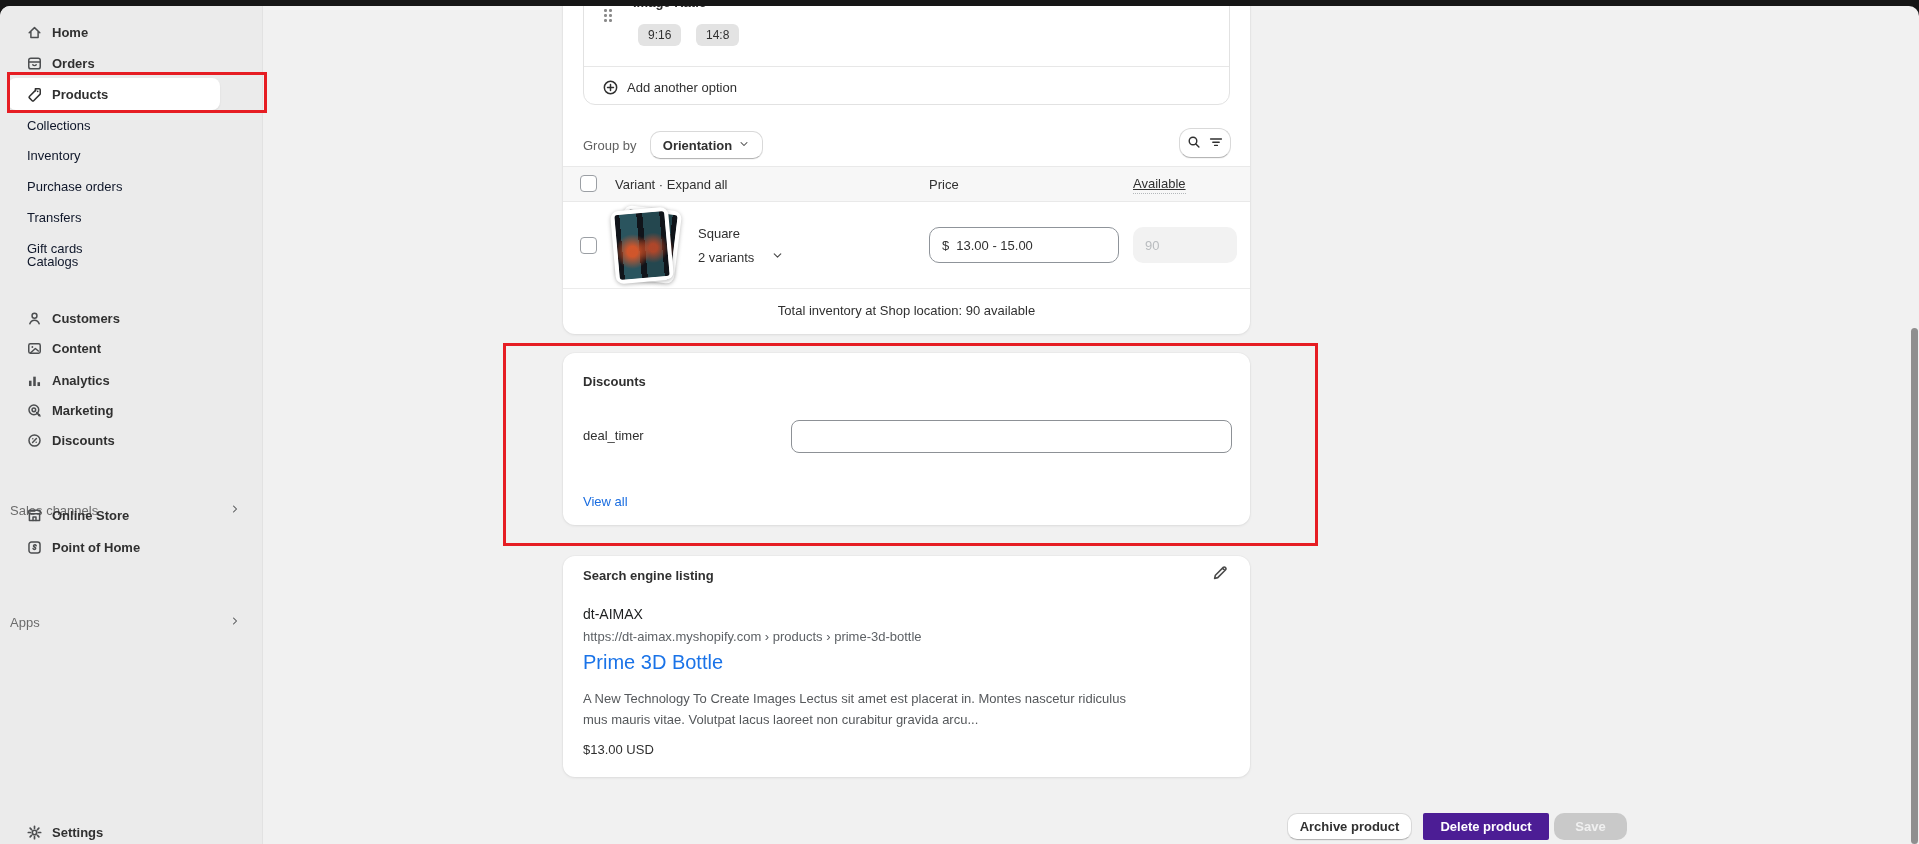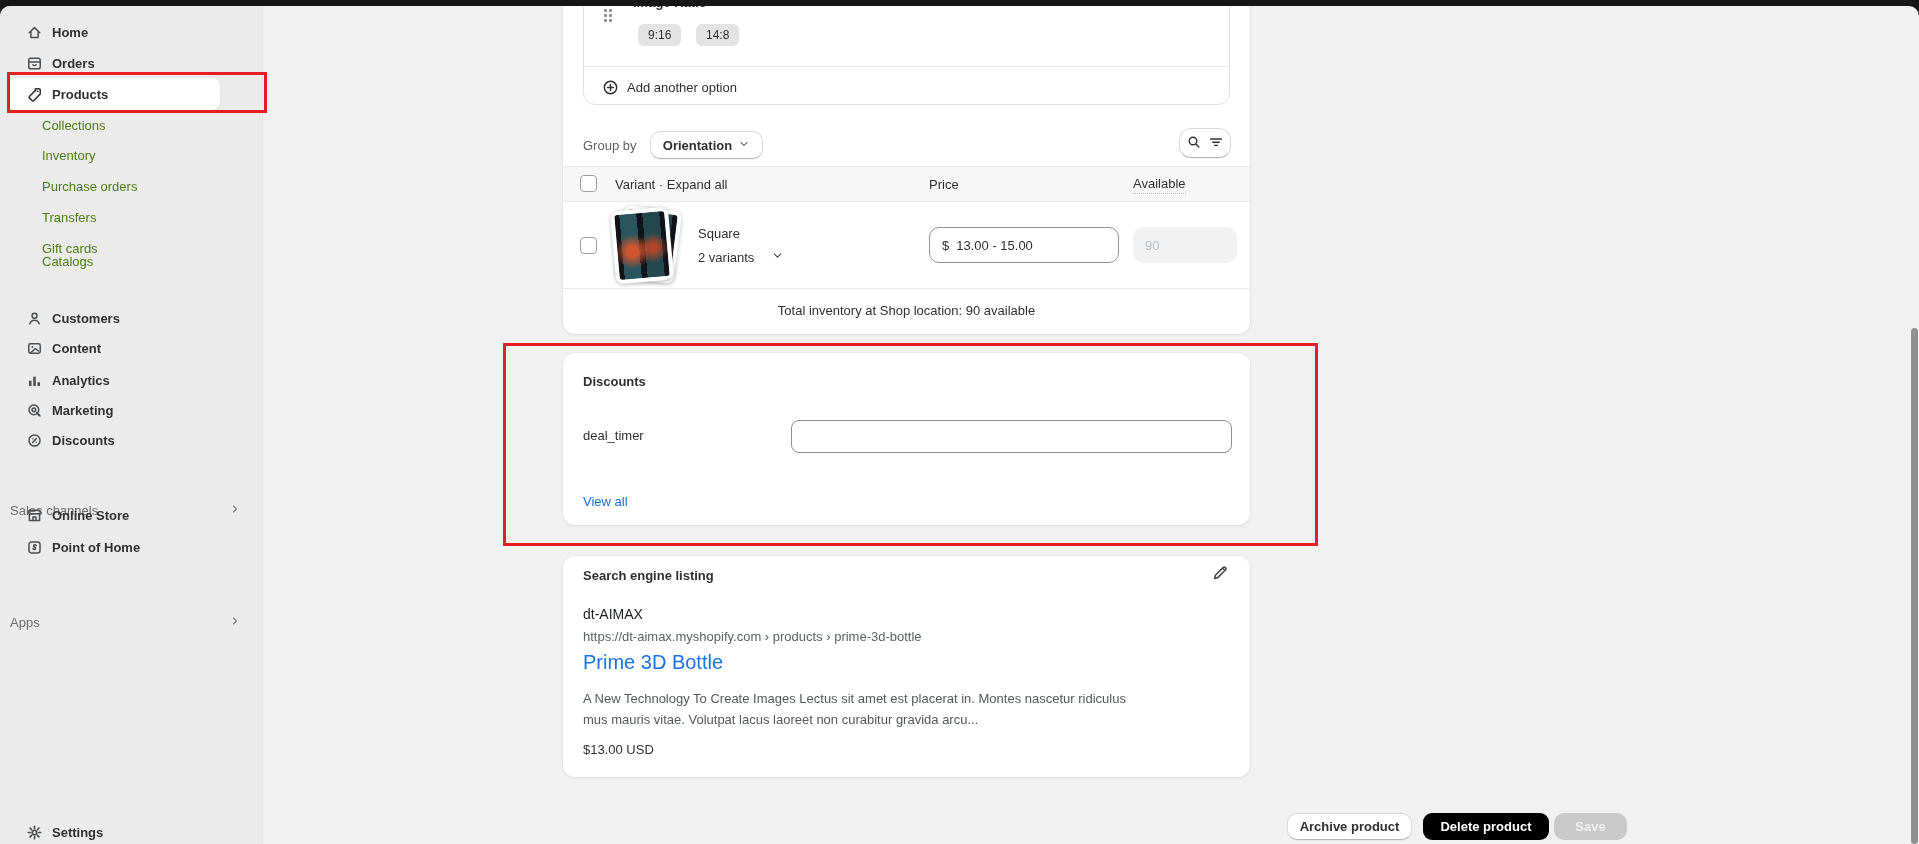"Collections" .srow.sub .slabel { color: #4d7c0f -> #0f172a; margin-left: 42px -> 27px }
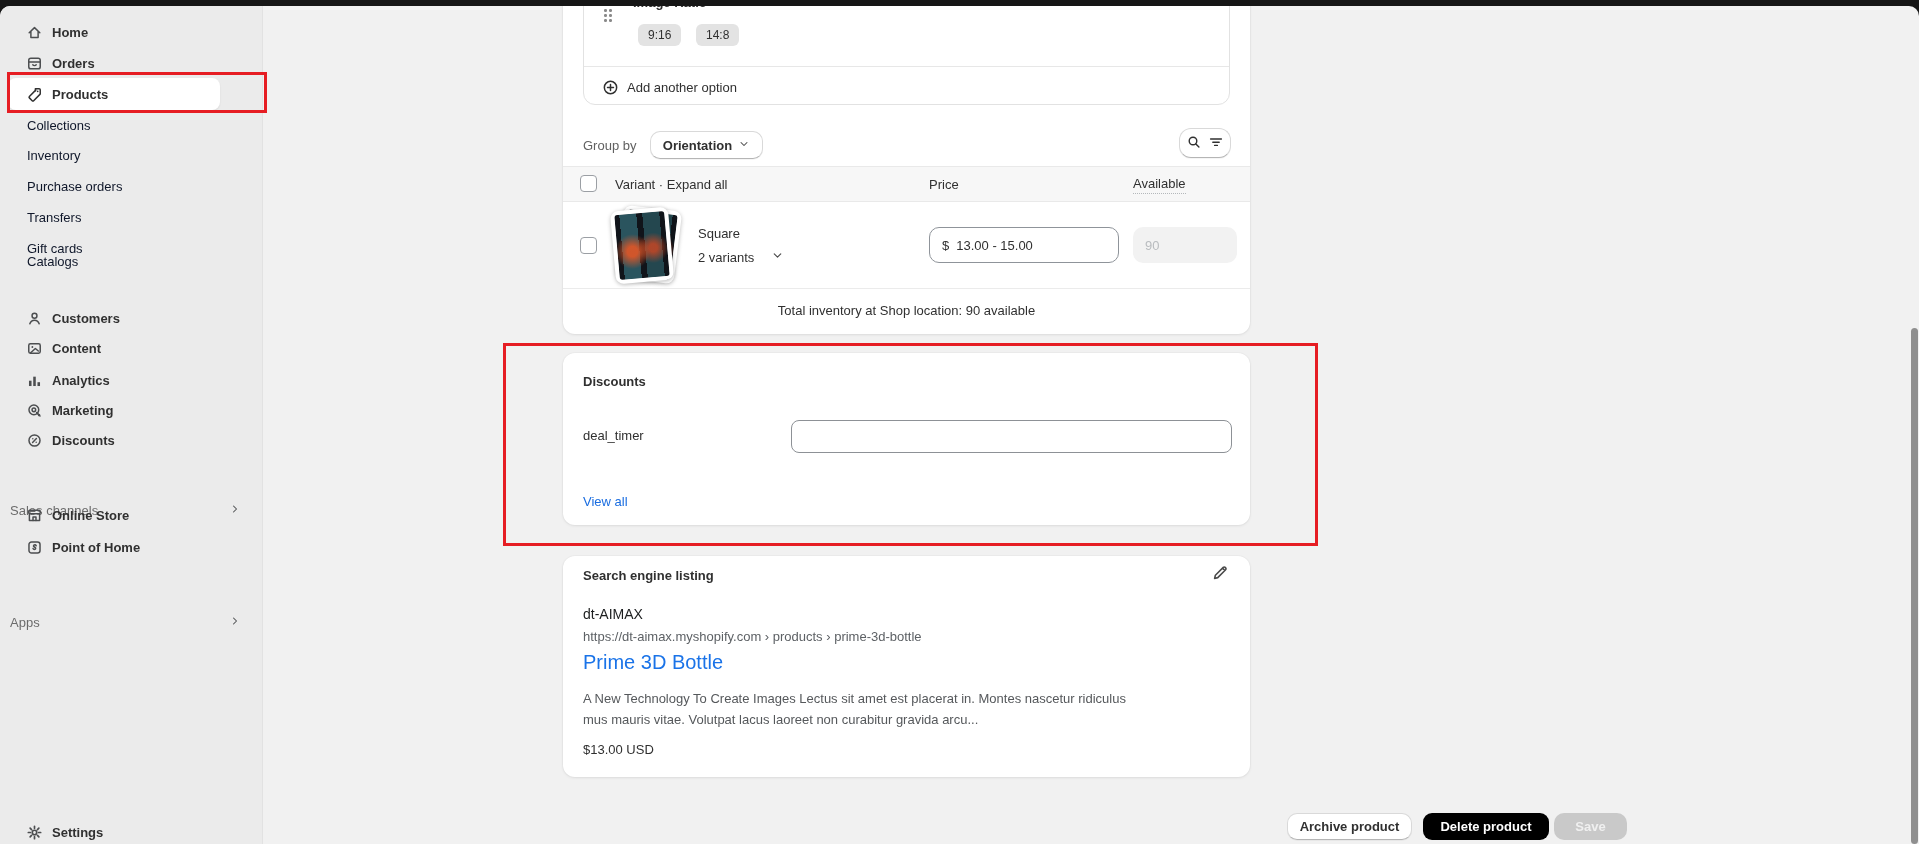"Available" .dotted-u { text-decoration: none -> underline }
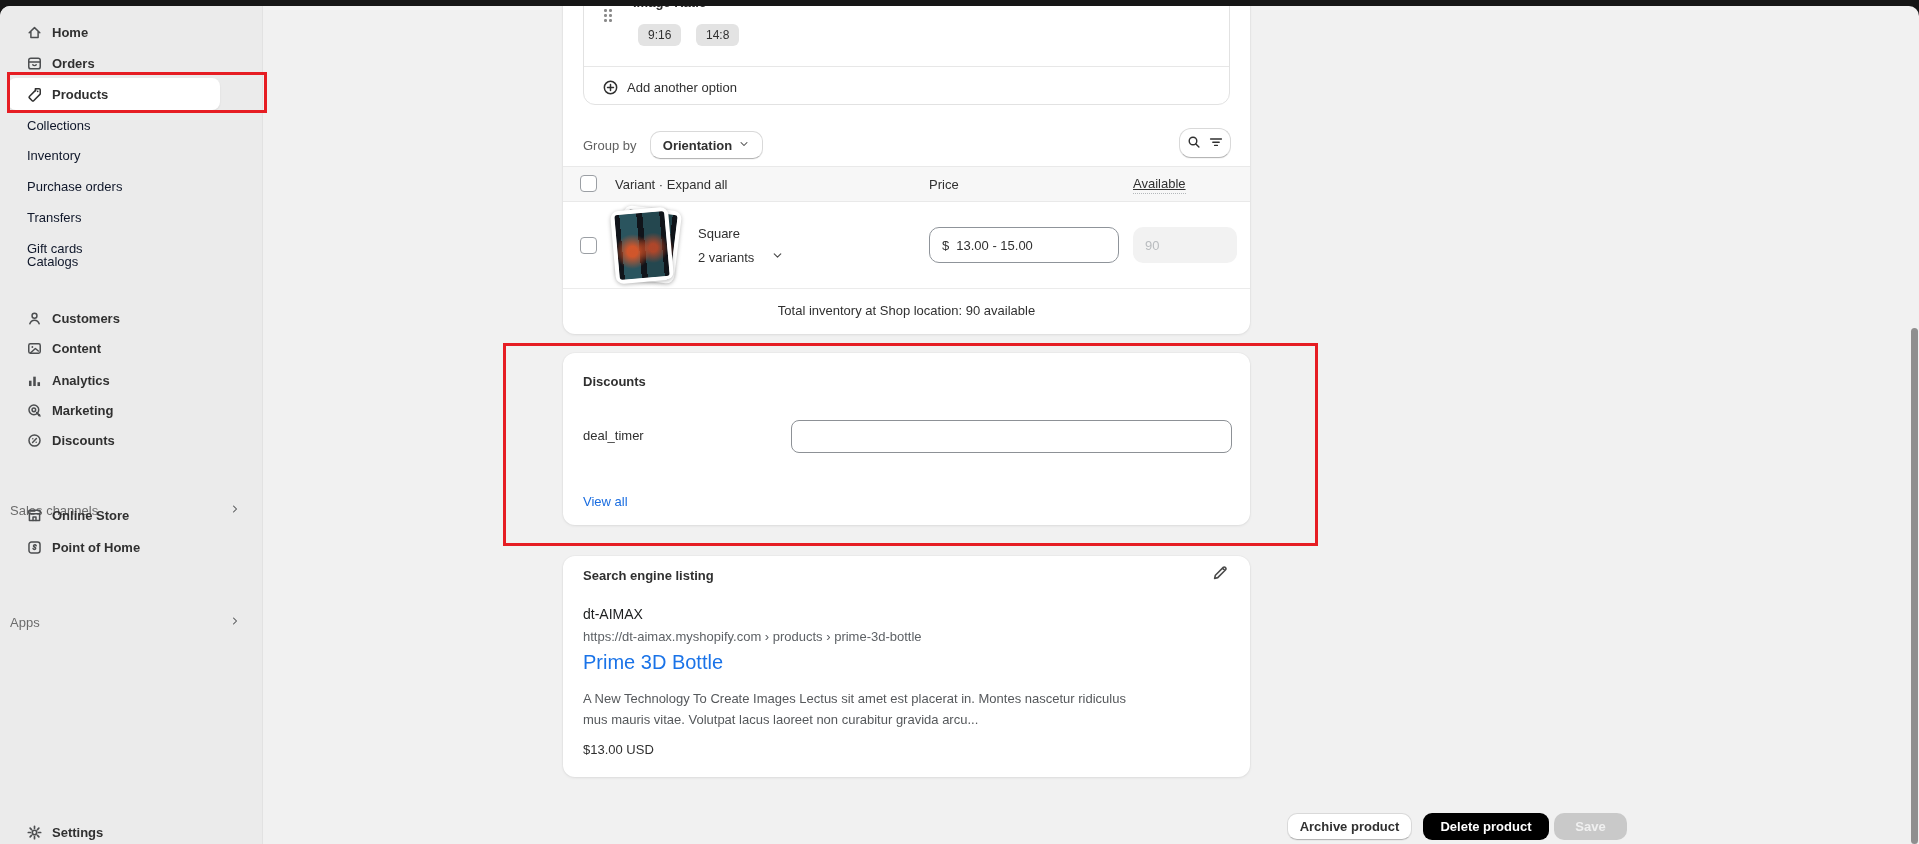"Delete product" .btn-danger { background: #000000 -> #4c1d95; border-radius: 9px -> 2px }
